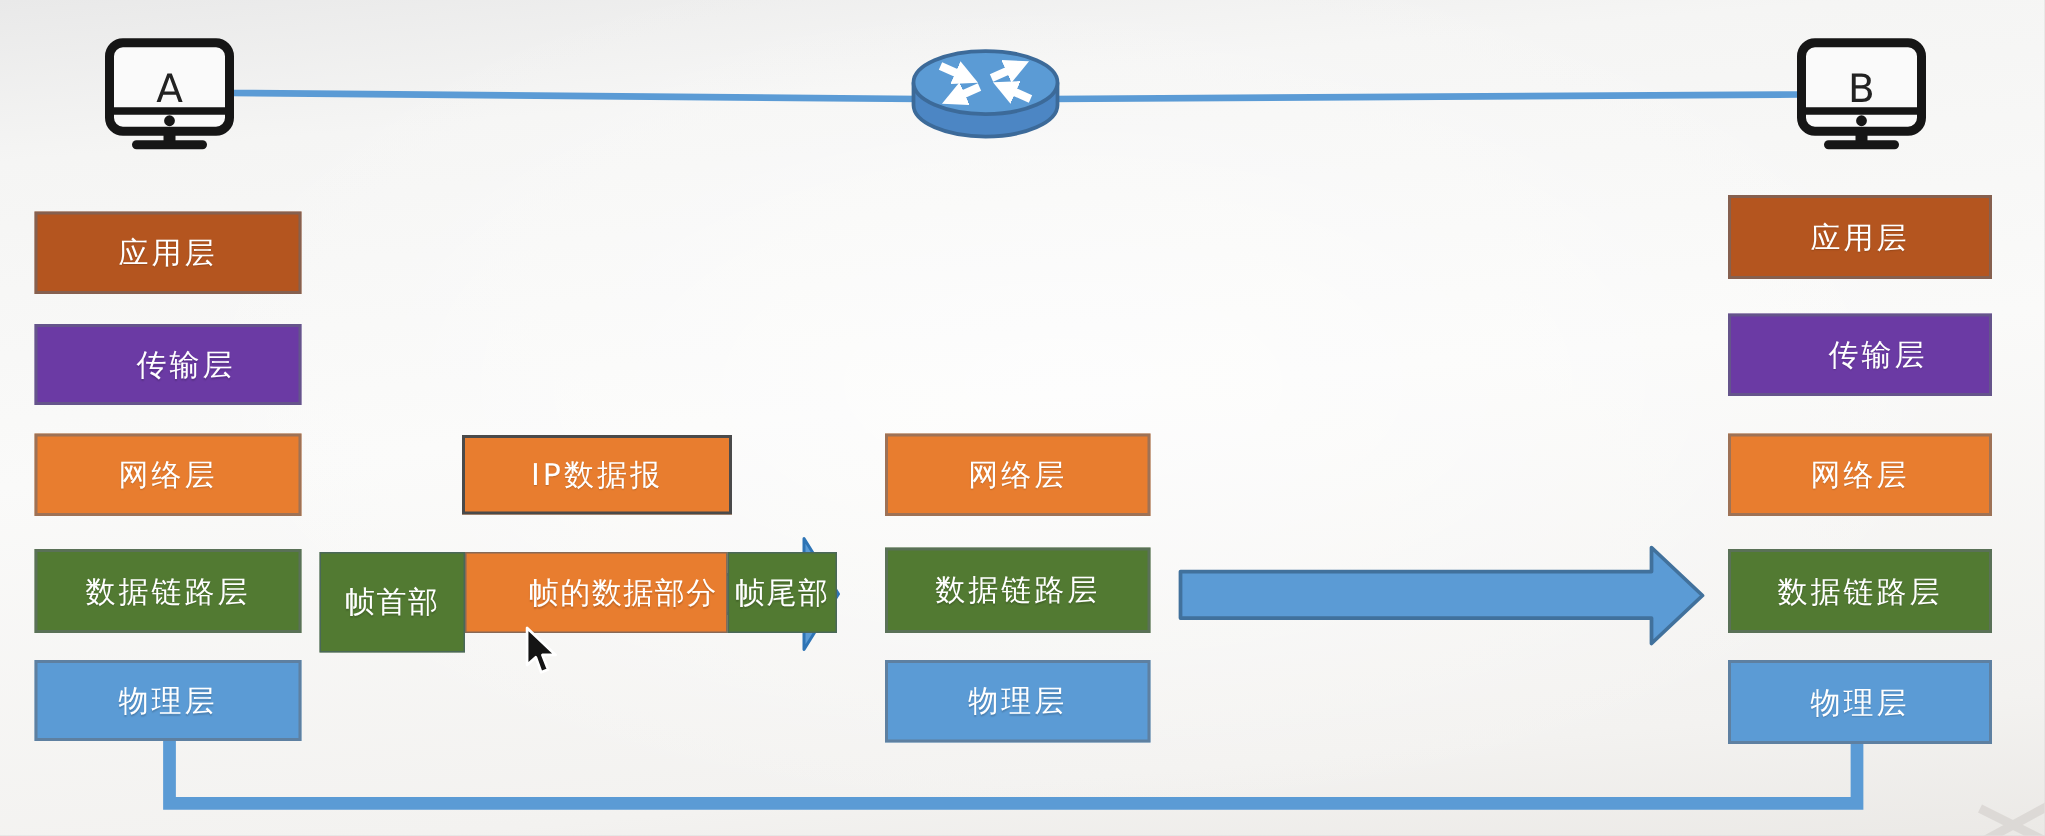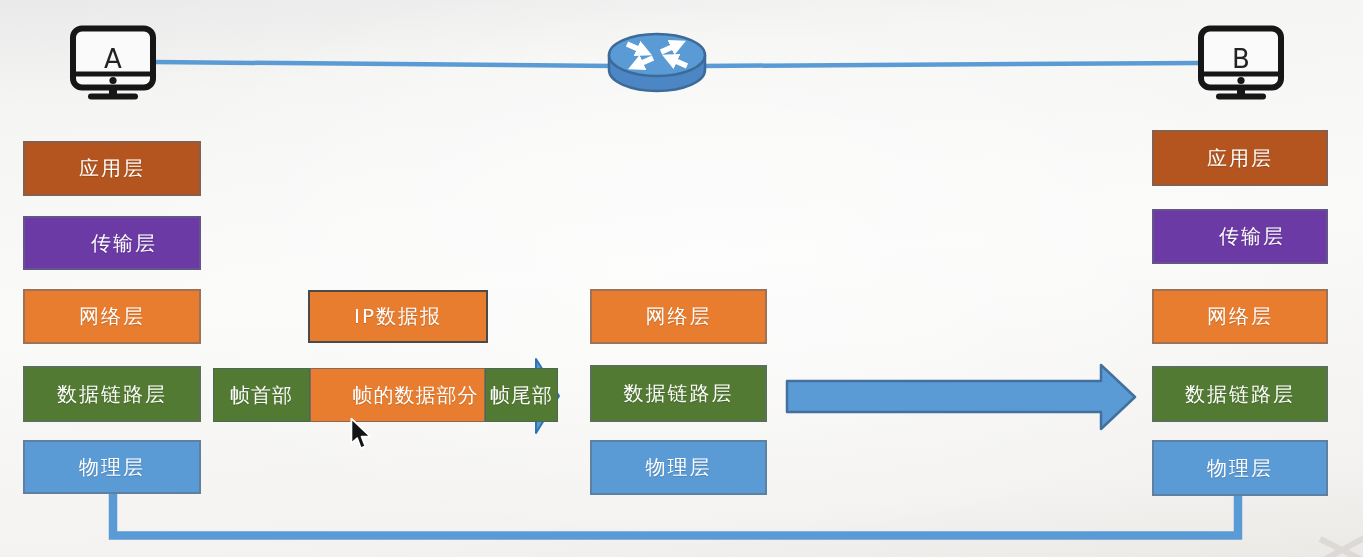"帧首部" div.box { height: 54px -> 67px }
